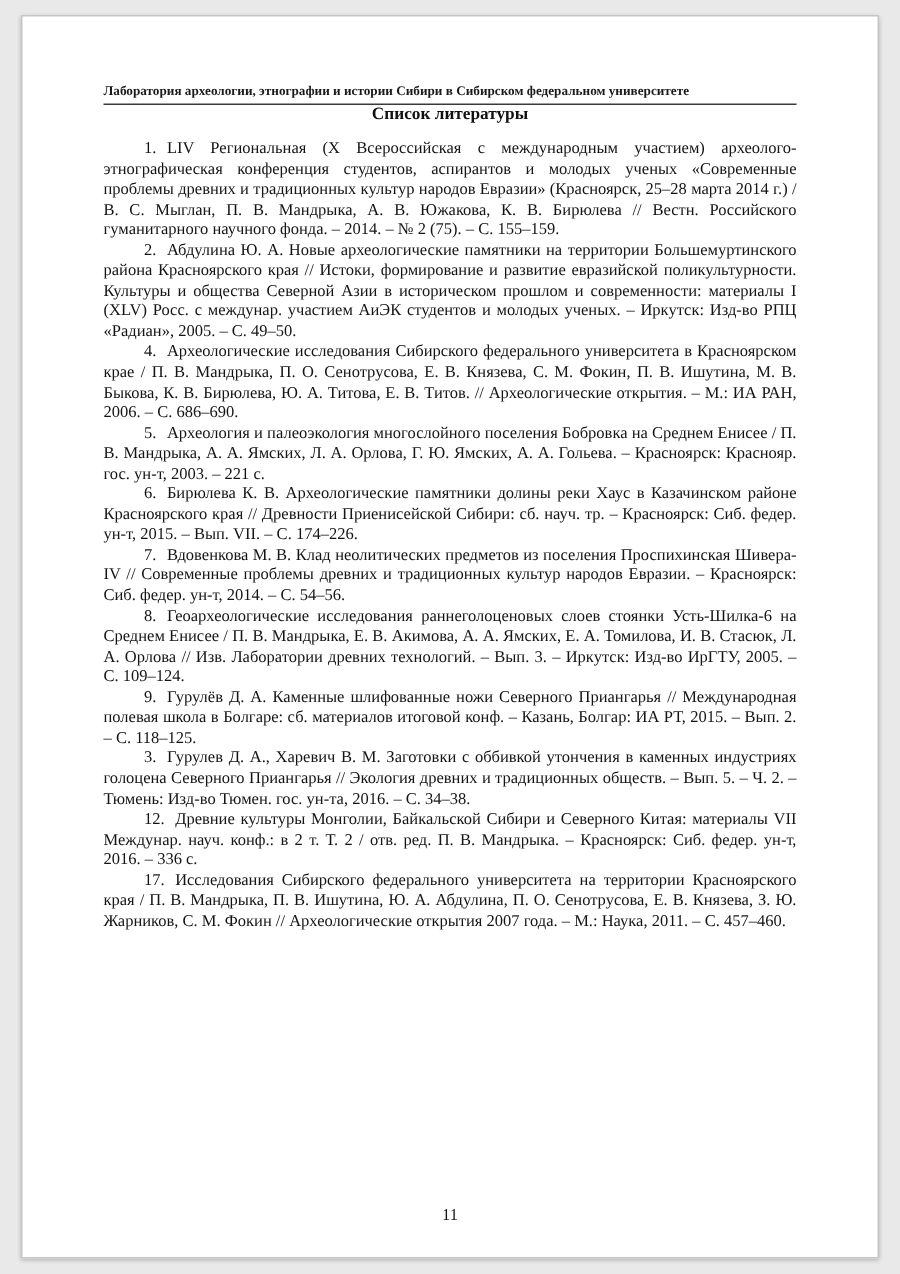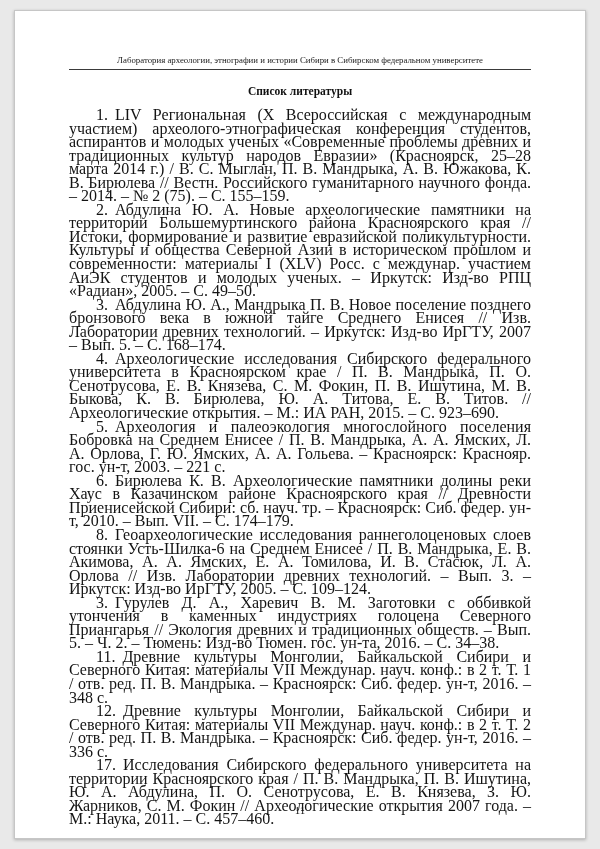"Лаборатория археологии, этнографии и" .doc-header { font-weight: normal -> bold; text-align: center -> left }
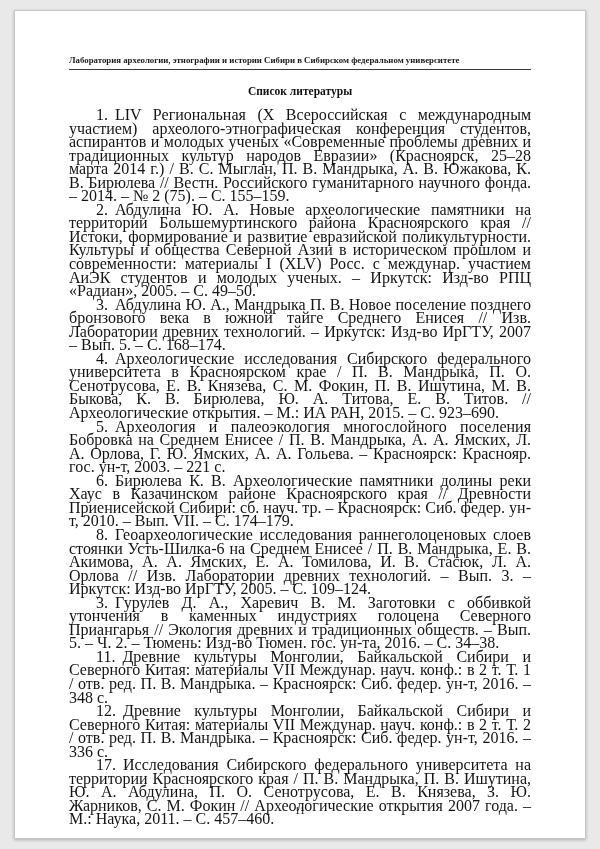"Список литературы" .doc-title { margin-top: 15px -> none }
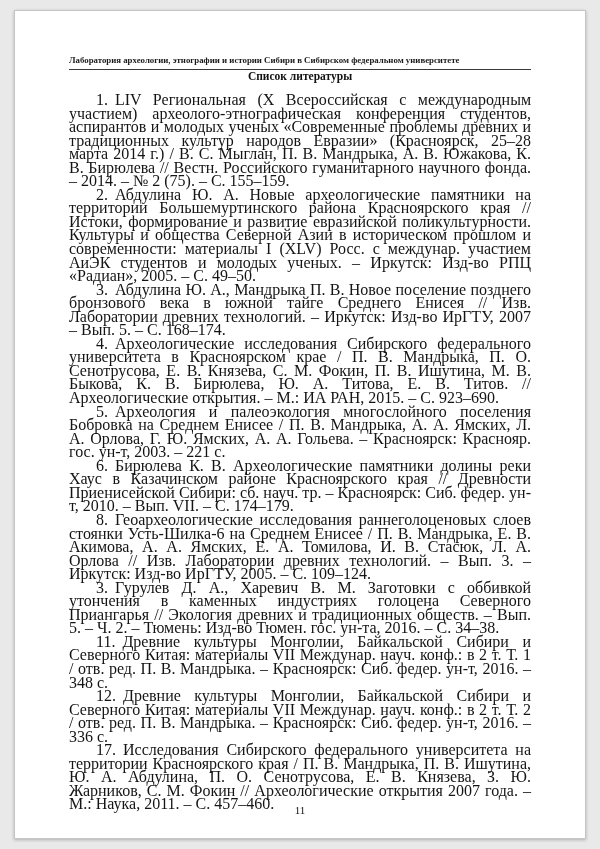"1. LIV Региональная (X Всероссийская" .ref { font-size: 16px -> 11px }
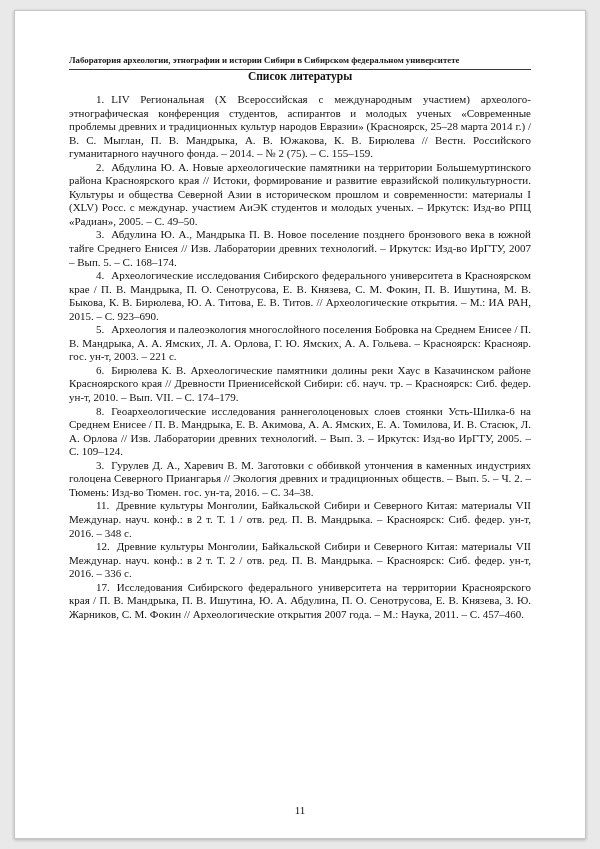"3. Абдулина Ю. А., Мандрыка" p.ref { html: <p><span>3.</span><span>Абдулина Ю. А., Мандрыка П. В. Новое поселение позднего бронзового века в южной тайге Среднего Енисея // Изв. Лаборатории древних технологий. – Иркутск: Изд-во ИрГТУ, 2007 – Вып. 5. – С. 168–174.</span></p> -> none }
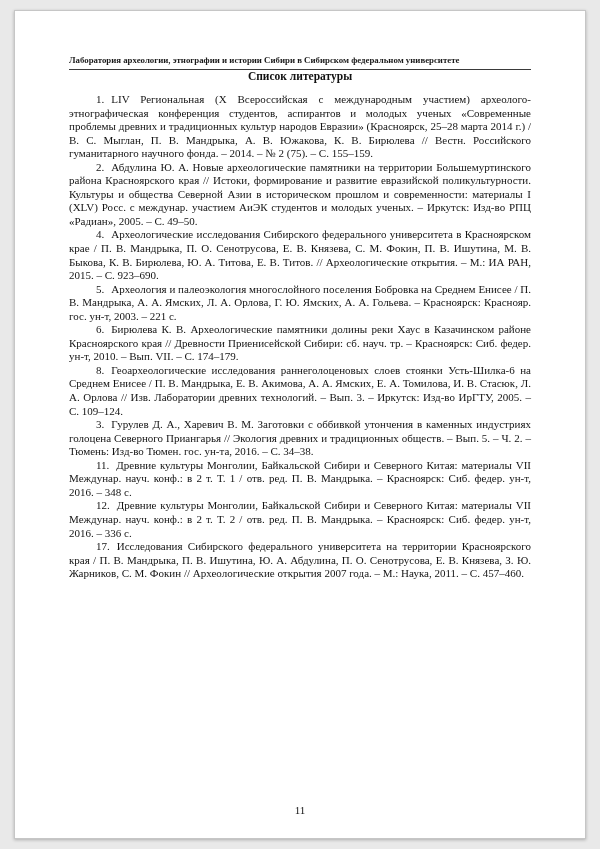"Археологические исследования Сибирского" span { text: 2015. – С. 923 -> 2006. – С. 686 }
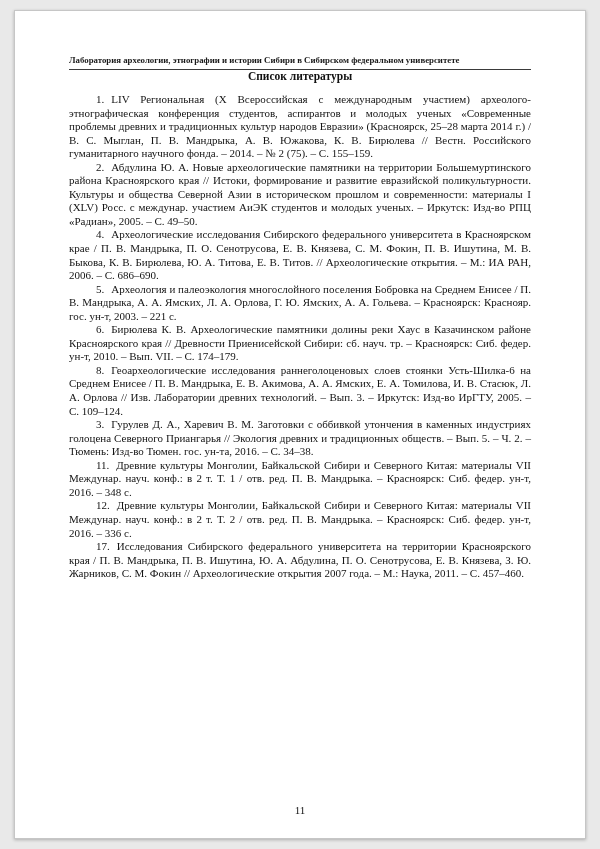"Бирюлева К. В. Археологические памятники" span { text: 2010. – Вып. VII. – С. 174–179 -> 2015. – Вып. VII. – С. 174–226 }
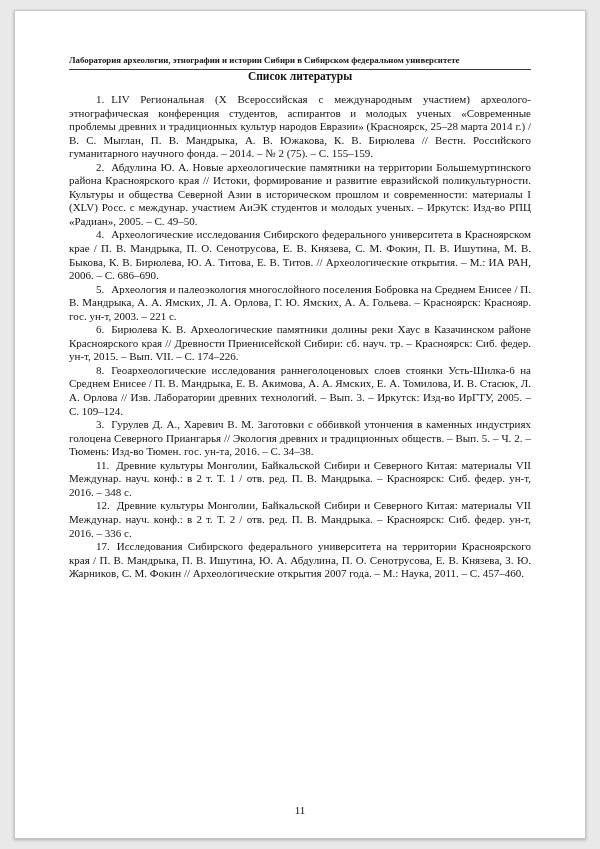"7. Вдовенкова М. В. Клад" p.ref { html: none -> <p><span>7.</span><span>Вдовенкова М. В. Клад неолитических предметов из поселения Проспихинская Шивера-IV // Современные проблемы древних и традиционных культур народов Евразии. – Красноярск: Сиб. федер. ун-т, 2014. – С. 54–56.</span></p> }
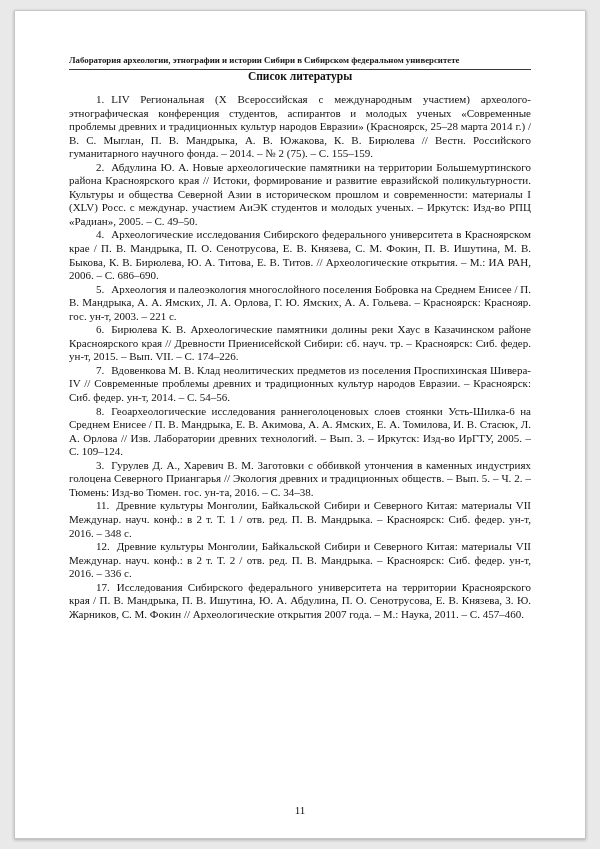"9. Гурулёв Д. А. Каменные" p.ref { html: none -> <p><span>9.</span><span>Гурулёв Д. А. Каменные шлифованные ножи Северного Приангарья // Международная полевая школа в Болгаре: сб. материалов итоговой конф. – Казань, Болгар: ИА РТ, 2015. – Вып. 2. – С. 118–125.</span></p> }
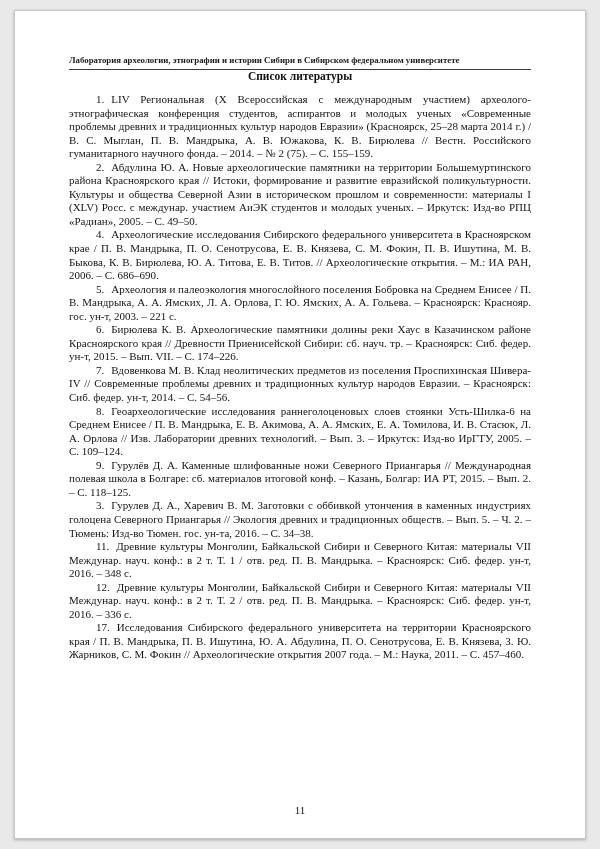"11. Древние культуры Монголии," p.ref { html: <p><span>11.</span><span>Древние культуры Монголии, Байкальской Сибири и Северного Китая: материалы VII Междунар. науч. конф.: в 2 т. Т. 1 / отв. ред. П. В. Мандрыка. – Красноярск: Сиб. федер. ун-т, 2016. – 348 с.</span></p> -> none }
